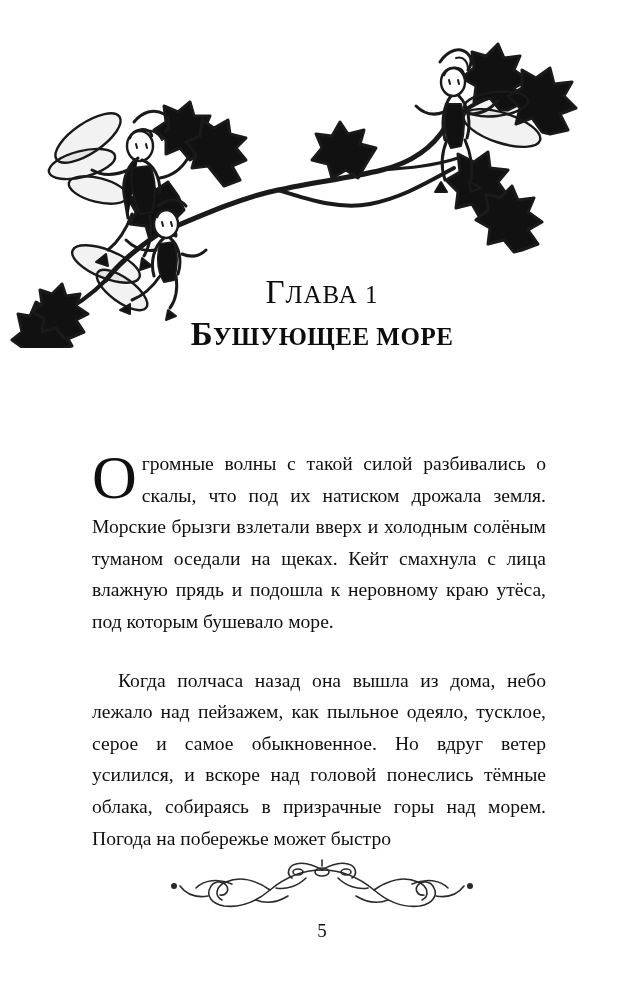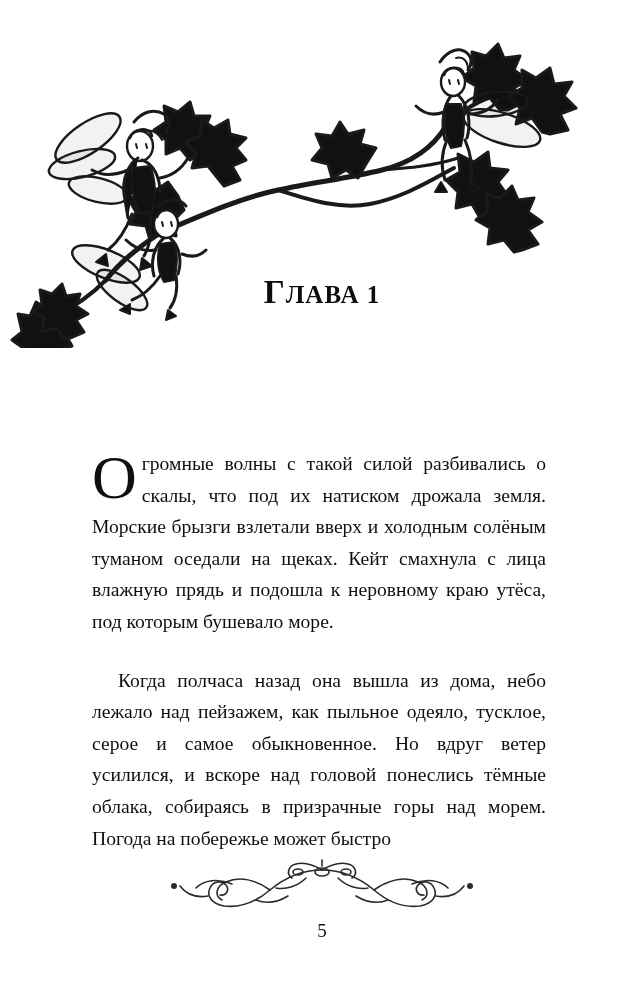"ГЛАВА 1" .chapter-number { font-weight: 700 -> 400 }
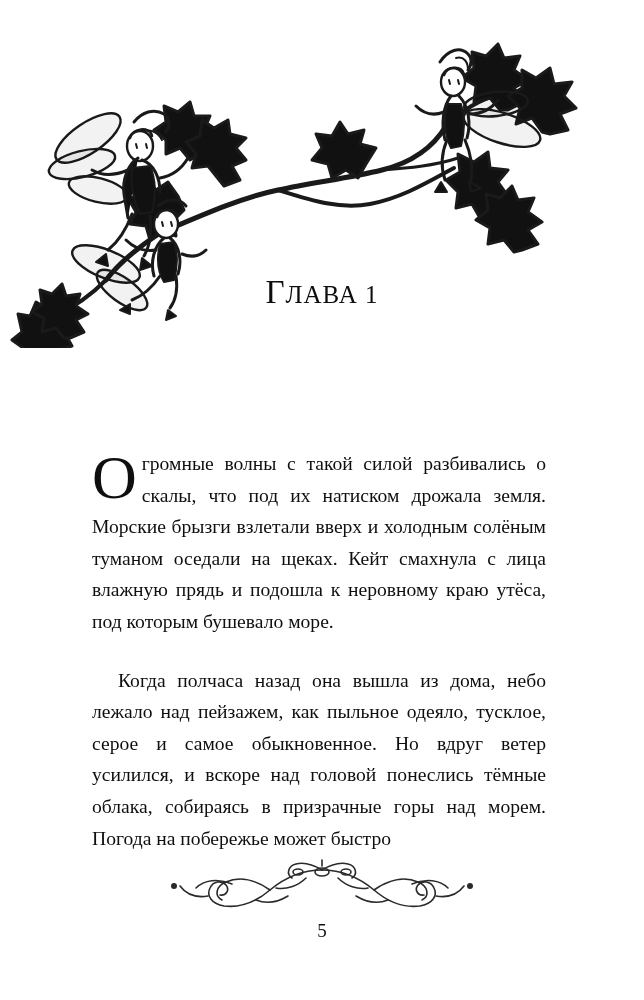"БУШУЮЩЕЕ МОРЕ" div.chapter-title { html: none -> <div> <span>Б</span><span>ушующее море</span> </div> }
